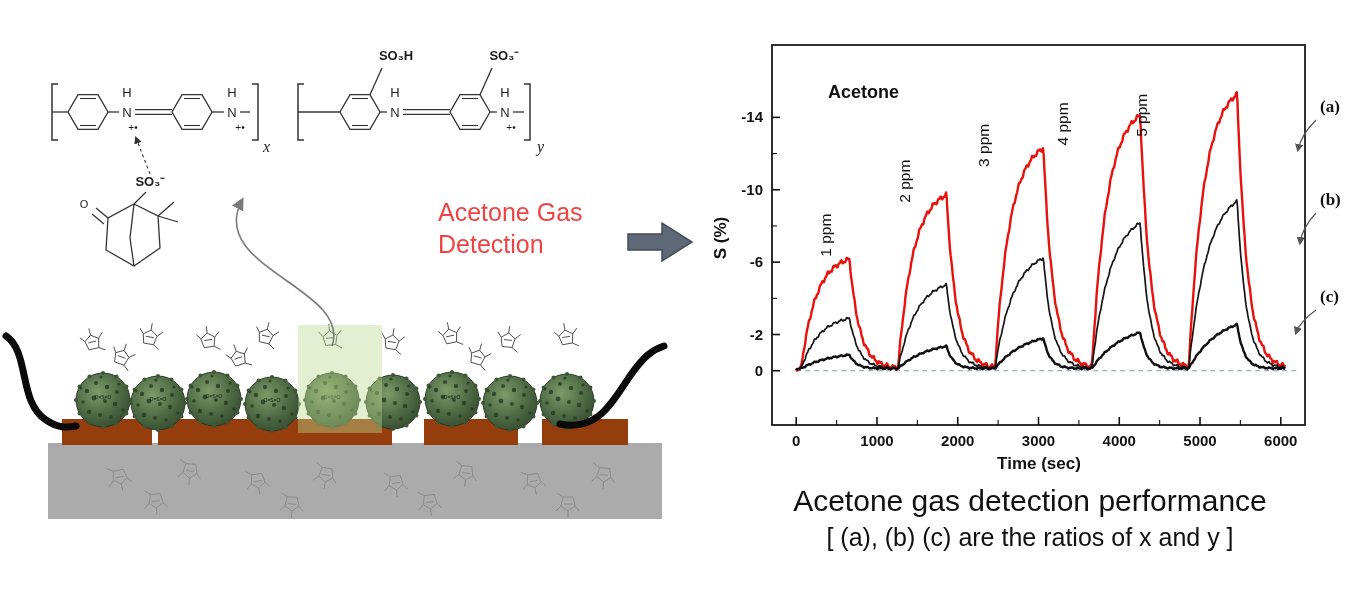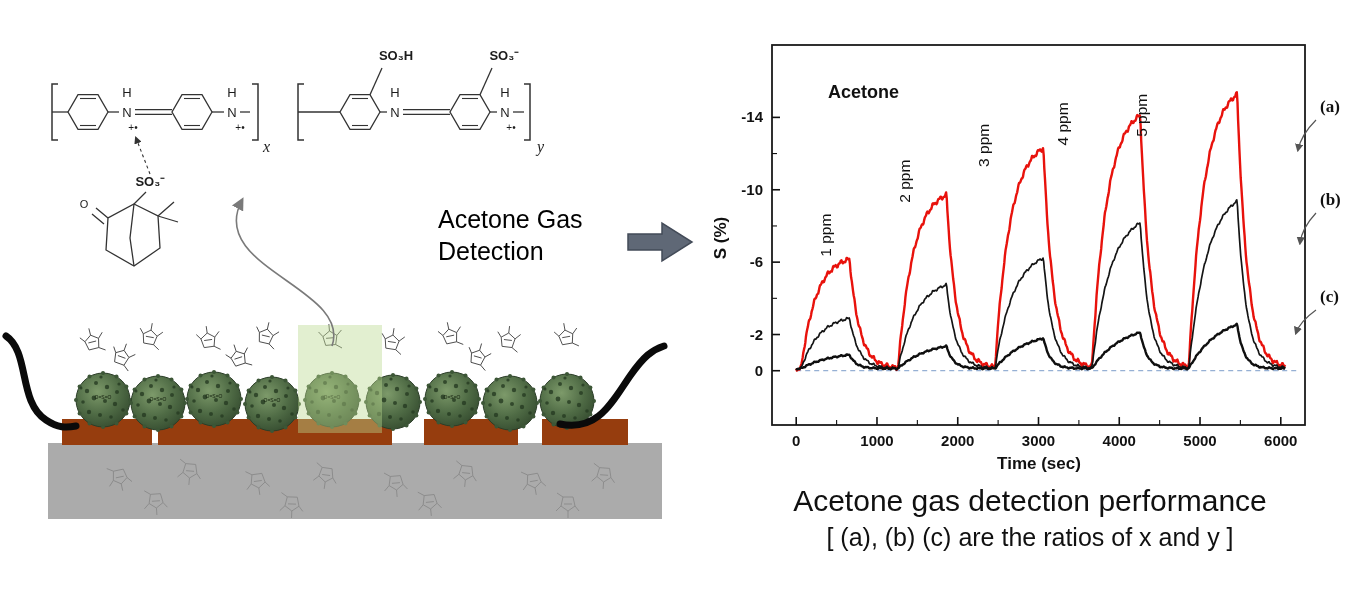"Acetone Gas Detection" .process-label { color: #000000 -> #ef4444; top: 204px -> 197px }
